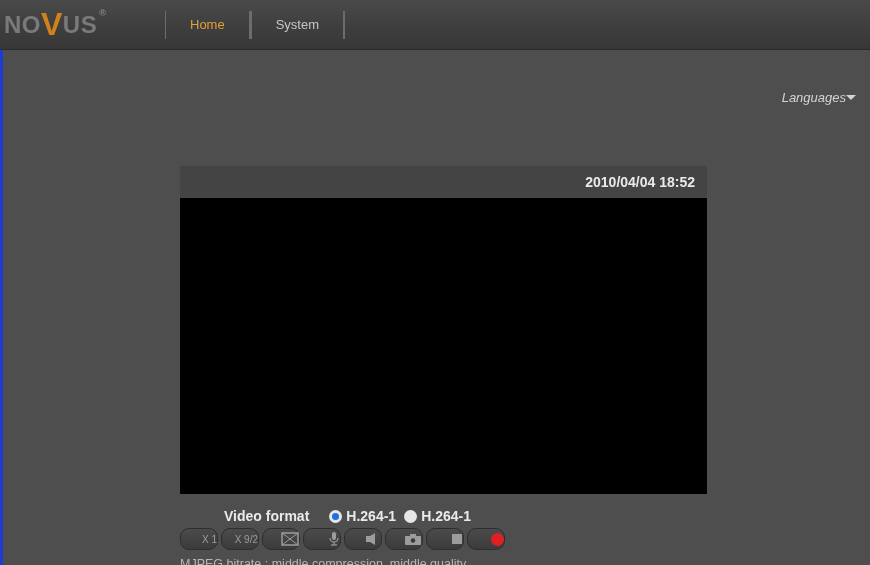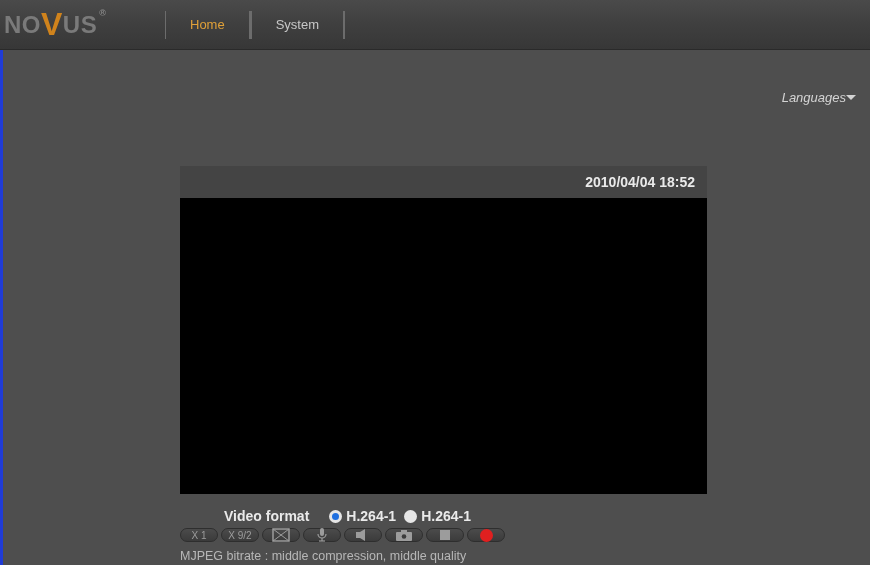"X 1" .tbtn { height: 14px -> 22px; justify-content: center -> flex-end }
